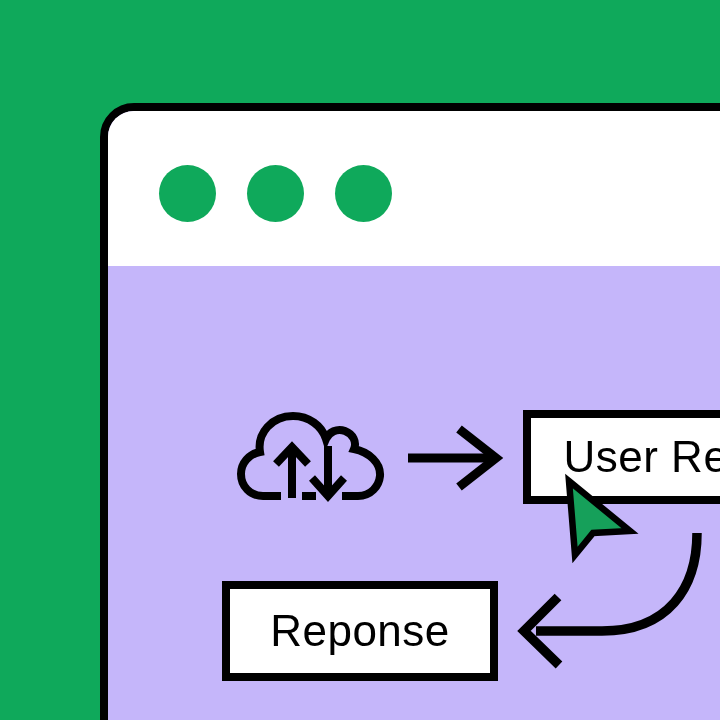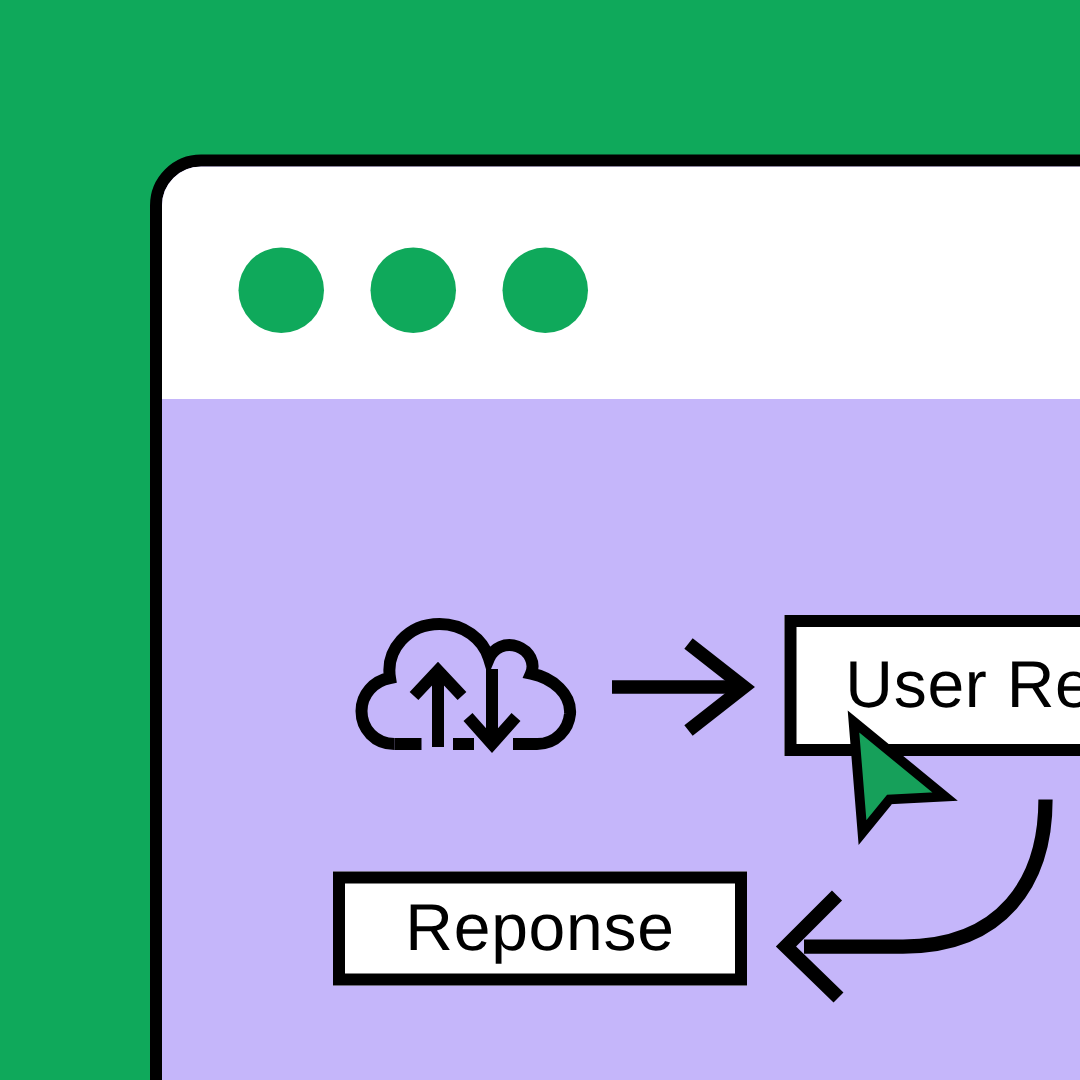"Reponse" #response-box { height: 76px -> 100px }
